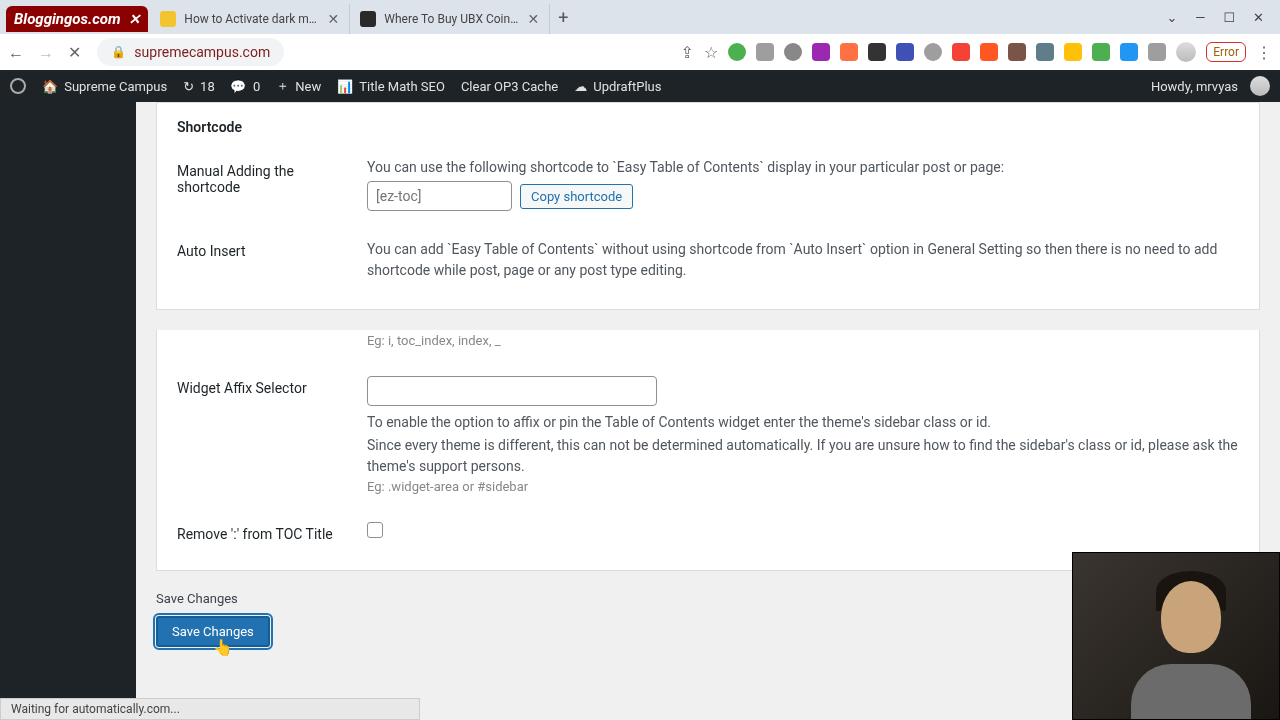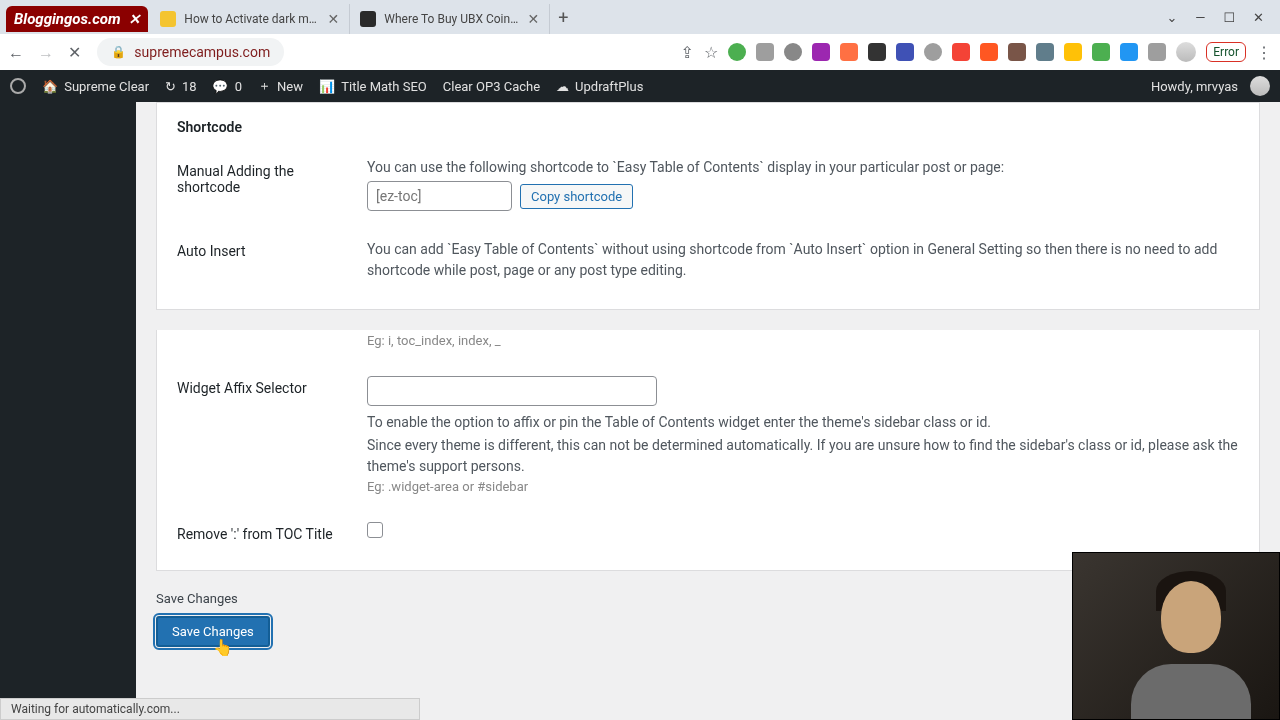"Error" .err-chip { color: #14532d -> #a16207 }
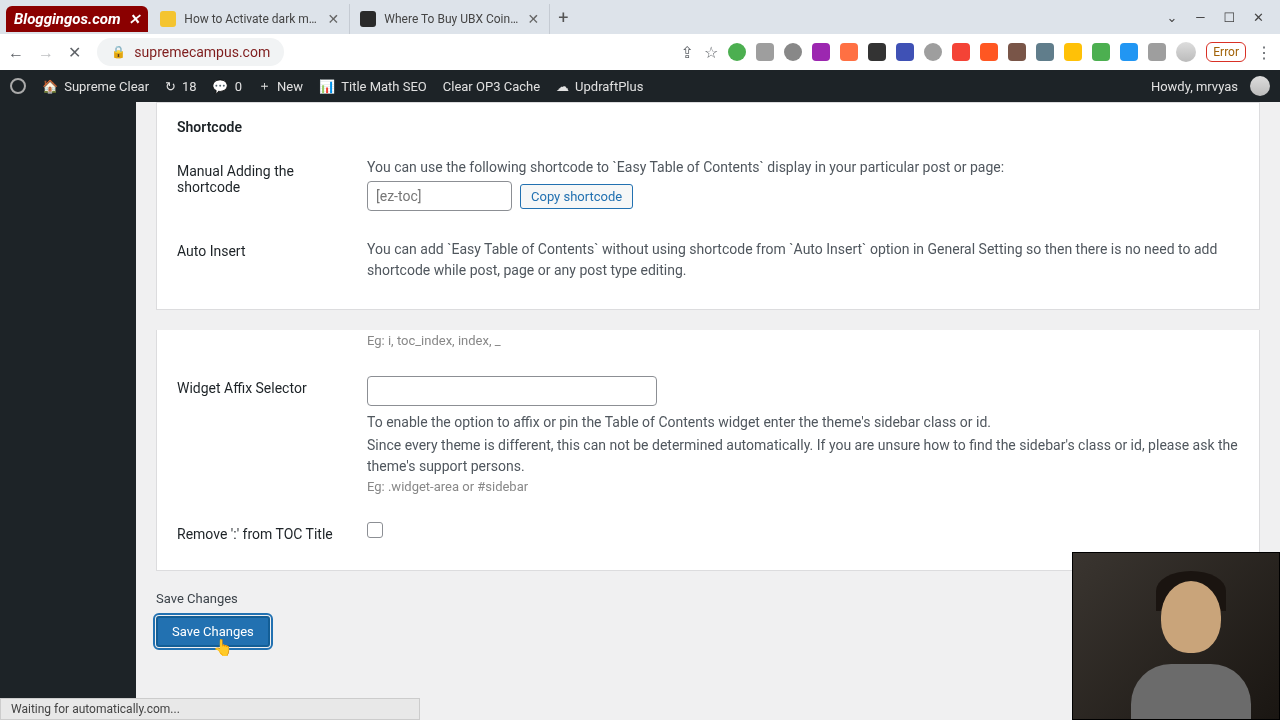"Supreme Clear" span { text: Clear -> Campus }
